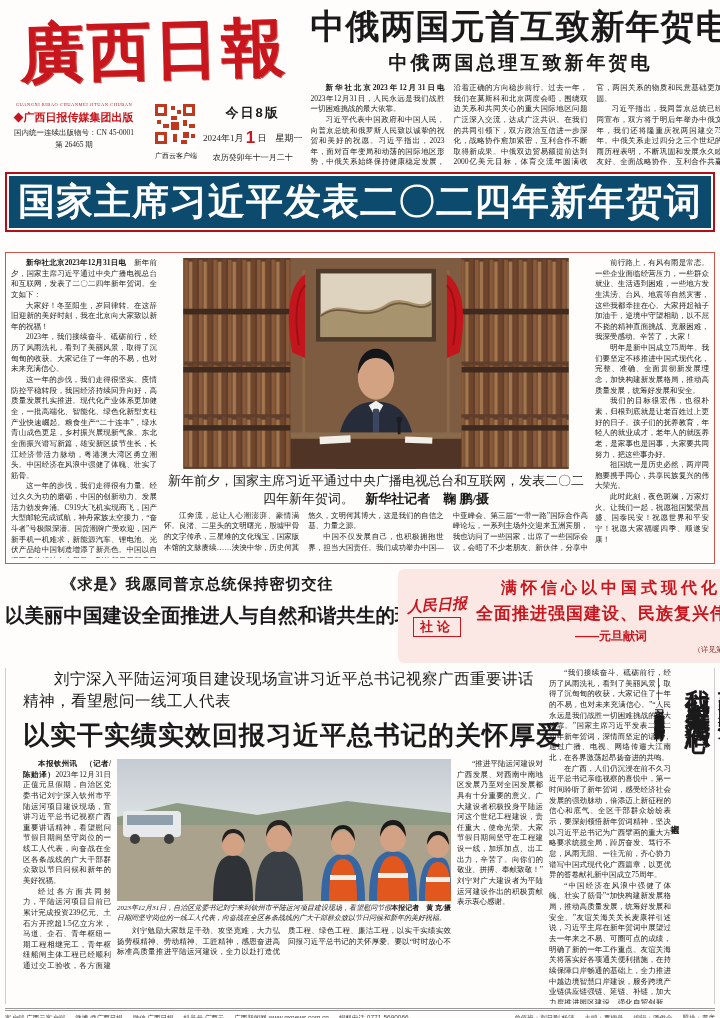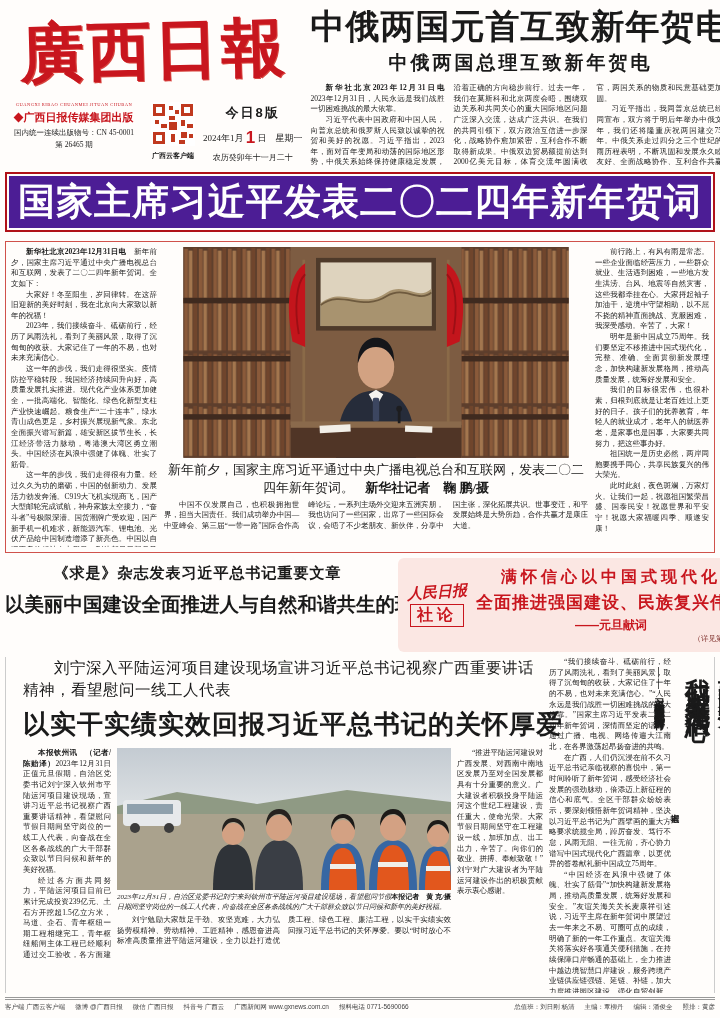"广西云客户端" .mh-qr { font-weight: bold -> none; text-align: center -> right }
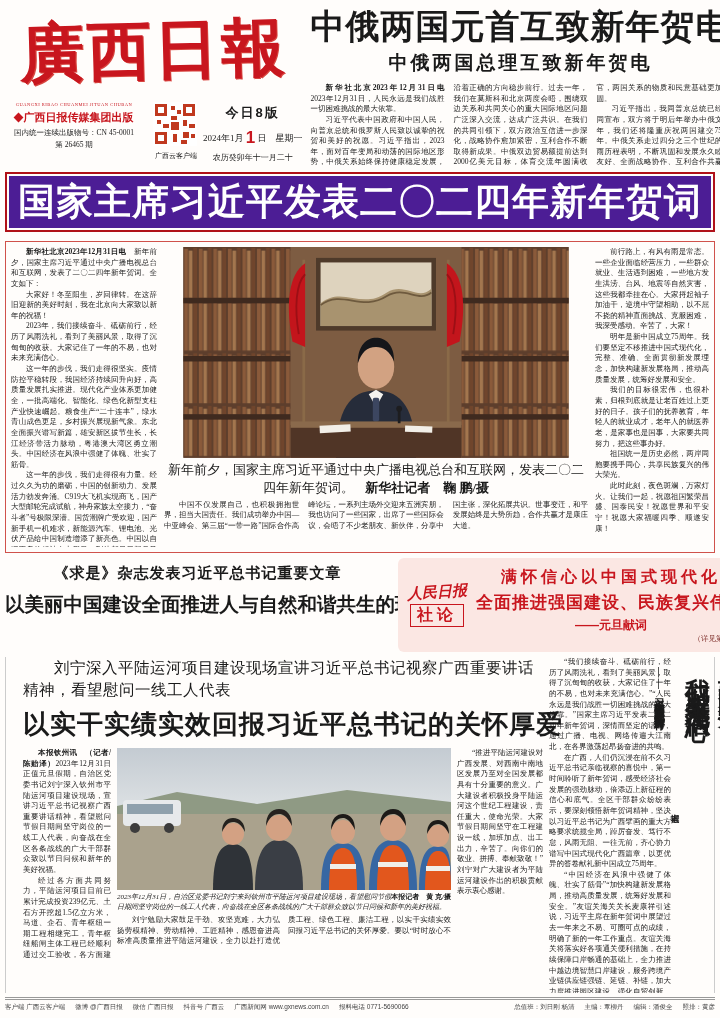"国家主席习近平发表二〇二四年新年贺词" .banner-inner { background: #4c1d95 -> #0c4a6e }
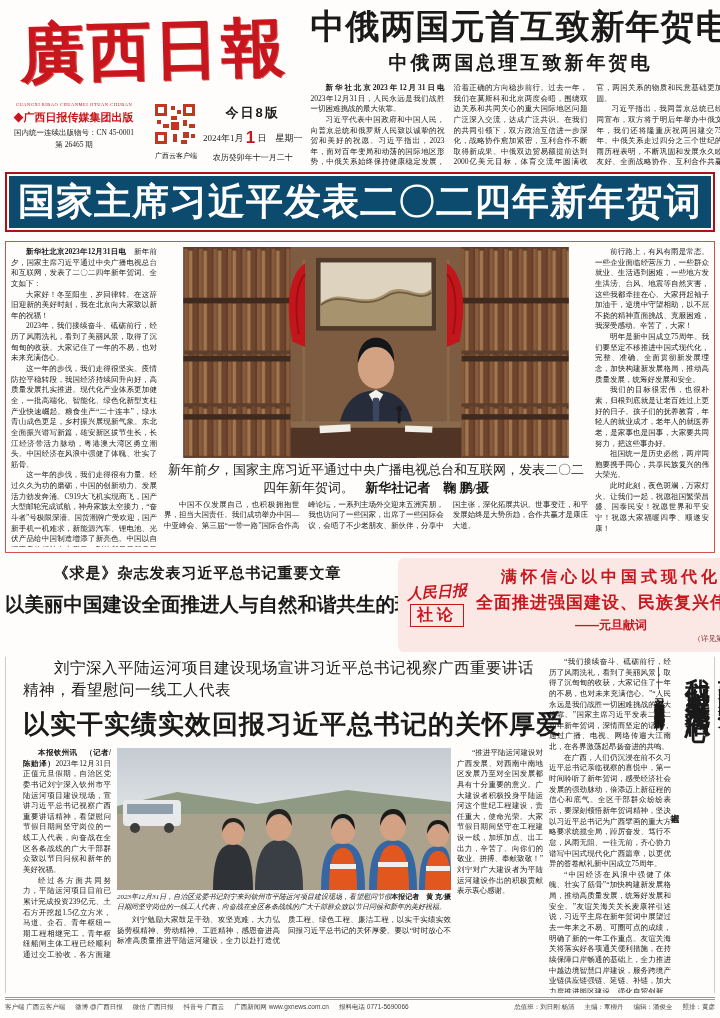"新华社北京2023年12月31日电 新年前夕，国家主席习近平通过中央广播电视总台和互联网，发表了二〇二四年新年贺词。全文如下：" .main-box { margin-top: 9px -> 20px }
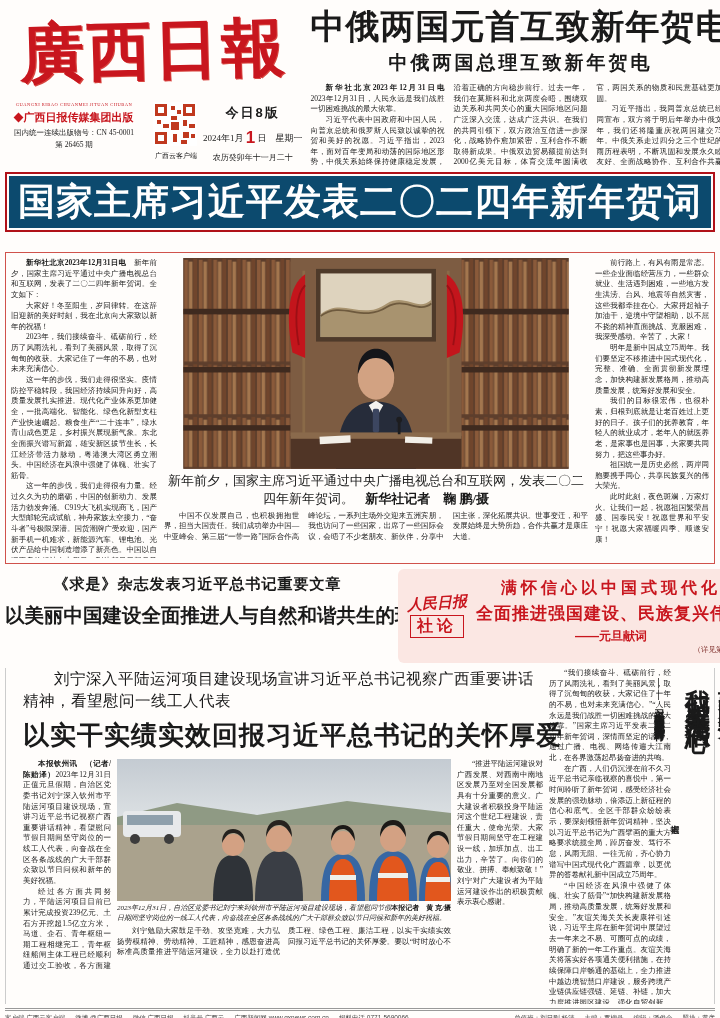"江奔流，总让人心潮澎湃、豪情满怀。良渚、二里头的文明曙光，殷墟甲骨的文字传承，三" p { html: none -> <p>江奔流，总让人心潮澎湃、豪情满怀。良渚、二里头的文明曙光，殷墟甲骨的文字传承，三星堆的文化瑰宝，国家版本馆的文脉赓续……泱泱中华，历史何其悠久，文明何其博大，这是我们的自信之基、力量之源。</p> }
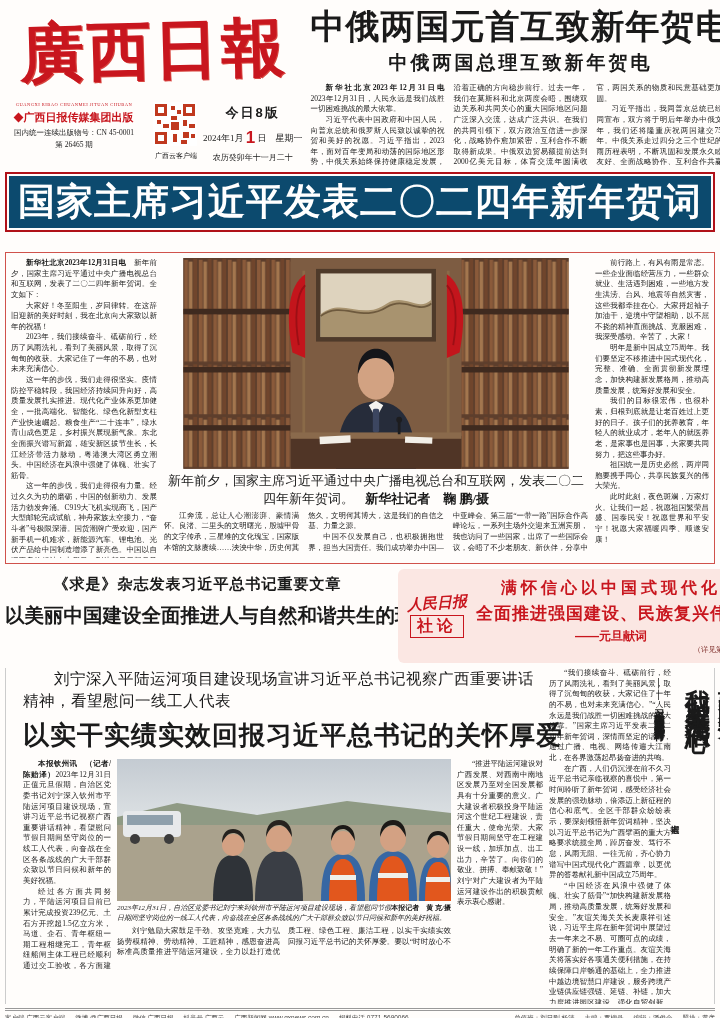"《求是》杂志发表习近平总书记重要文章" div.q-kicker { text: 杂志发表习近平总书记重要文章 -> 我愿同普京总统保持密切交往 }
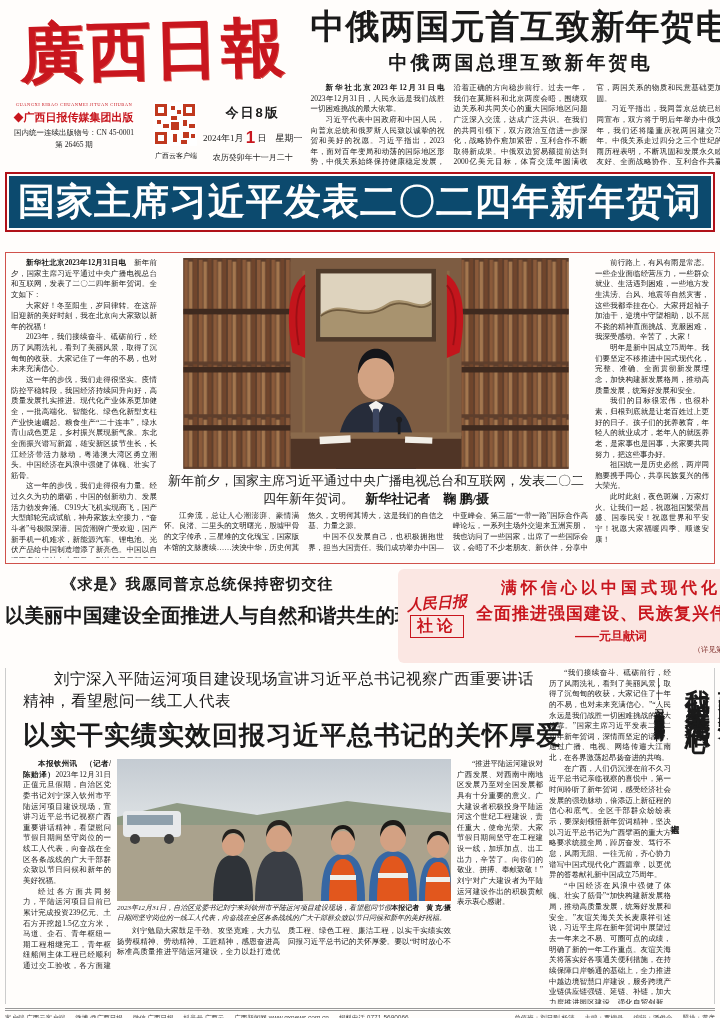"社论" .pd-shelun { font-size: 16px -> 13px }
